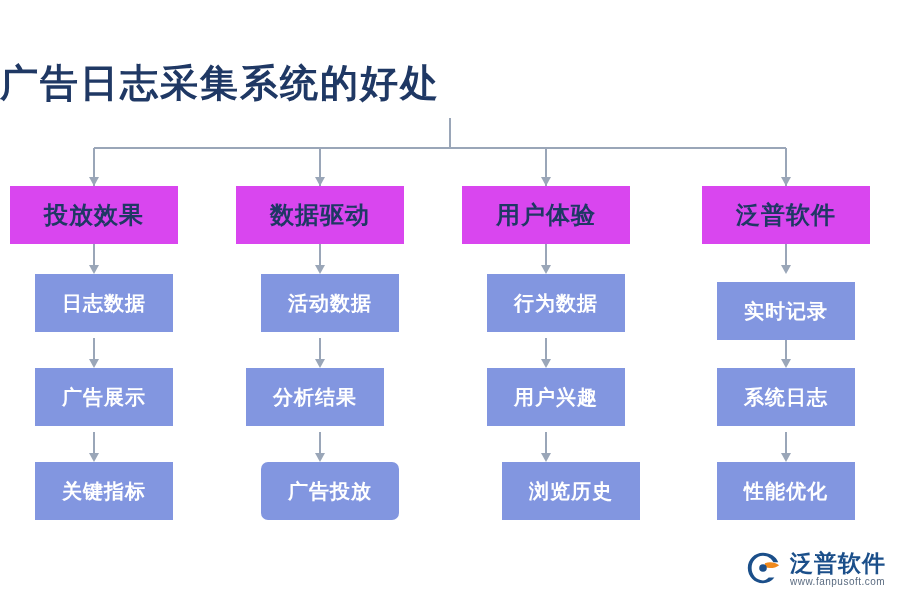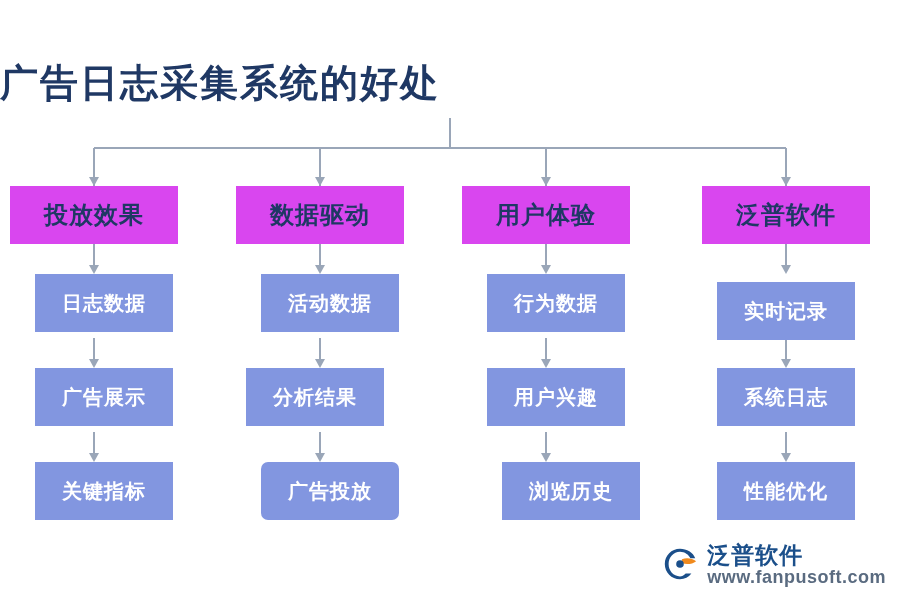"www.fanpusoft.com" .logo-url { font-size: 18px -> 10px; font-weight: bold -> none }
